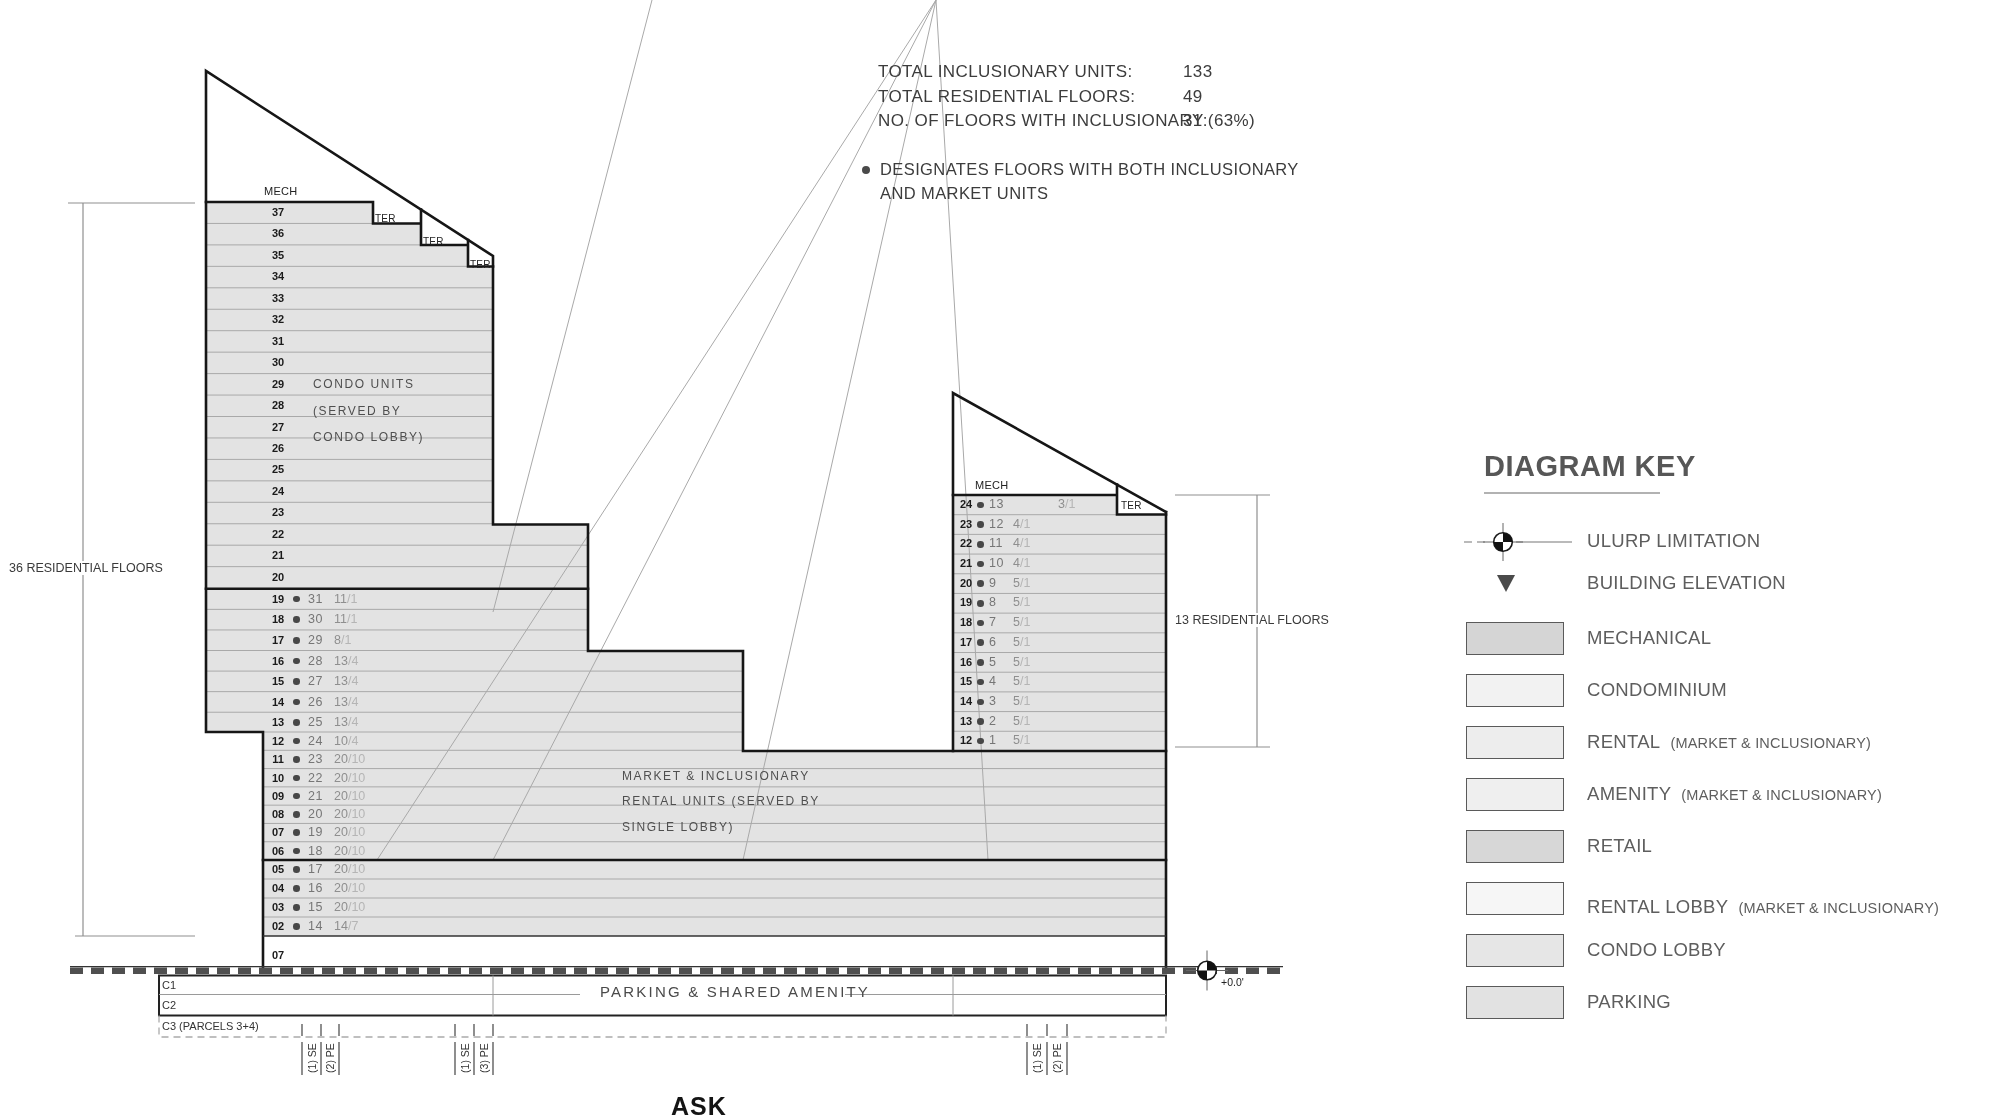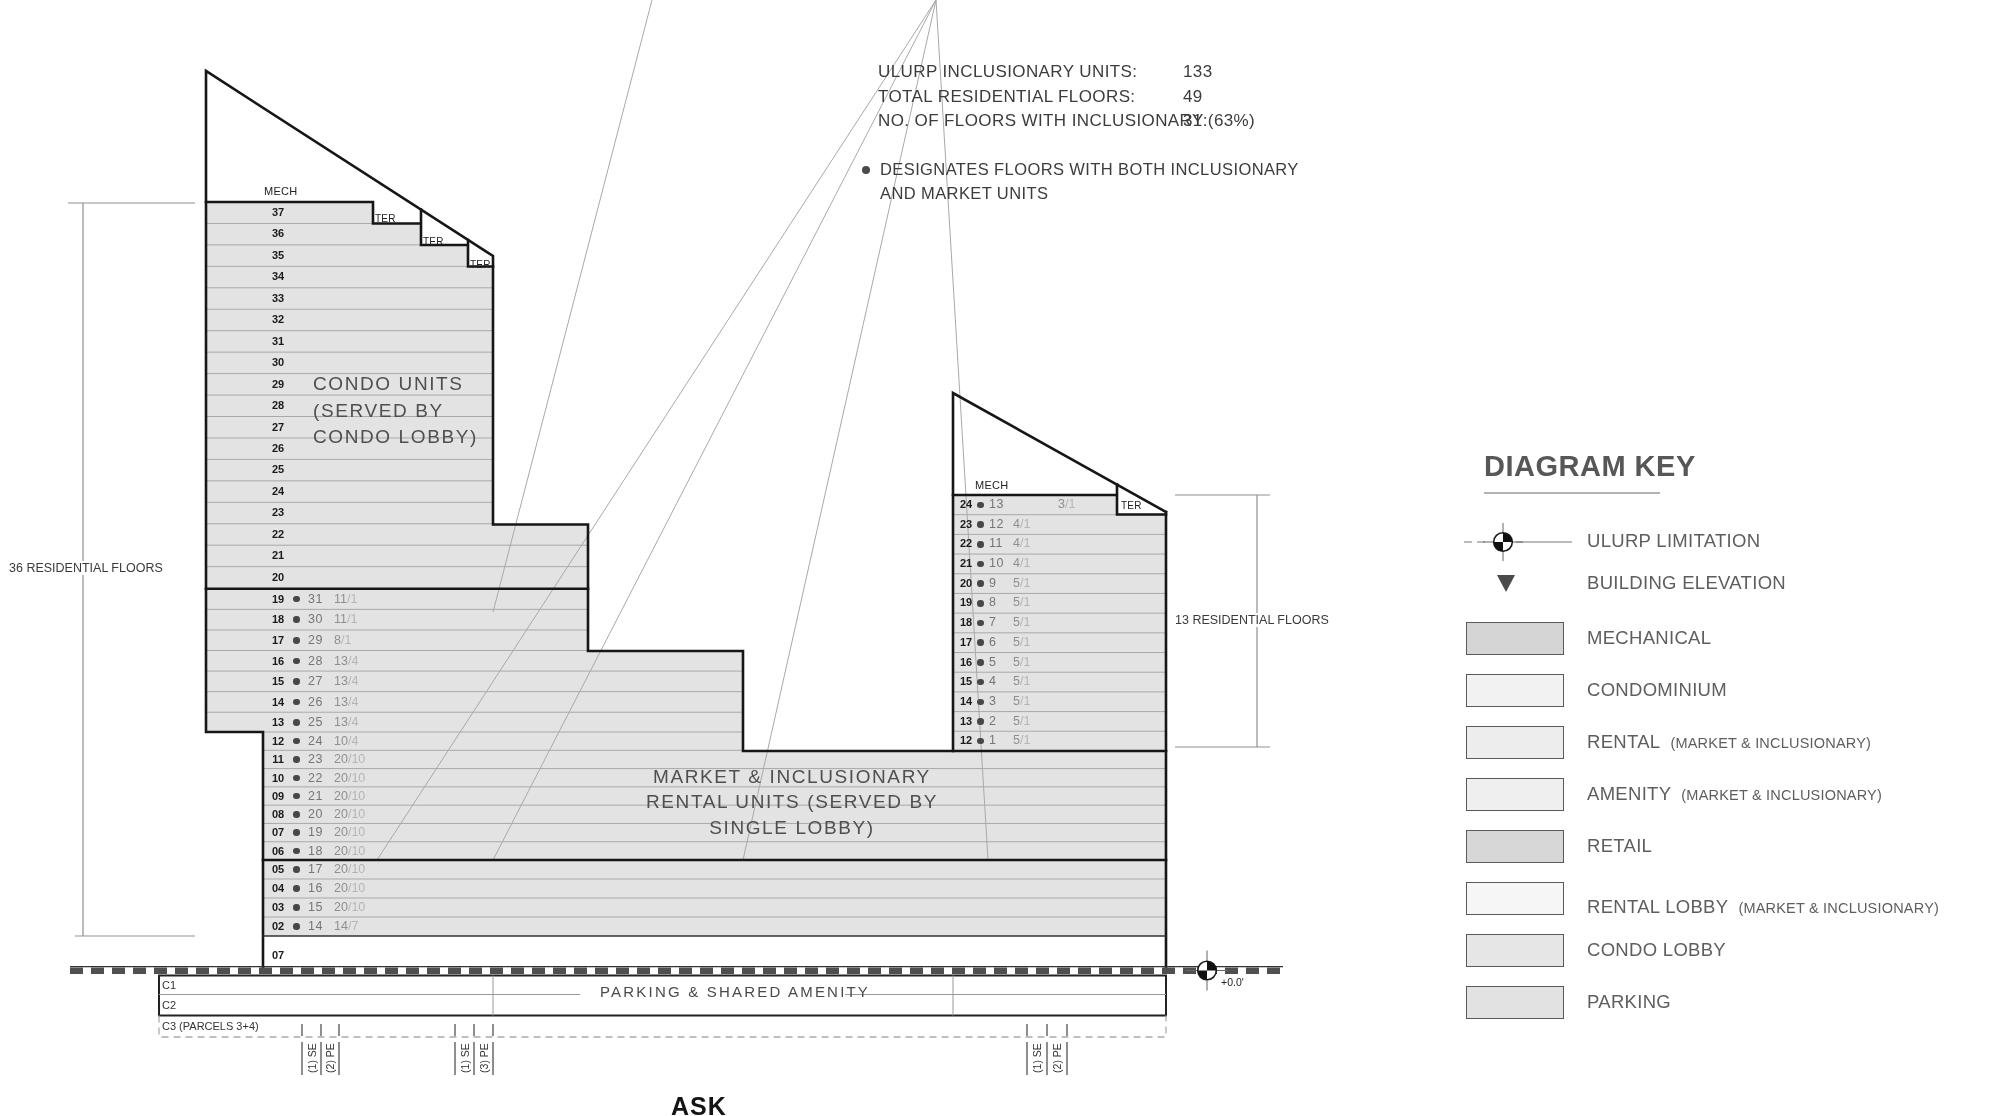"ULURP INCLUSIONARY UNITS:" div.abs { text: ULURP -> TOTAL }
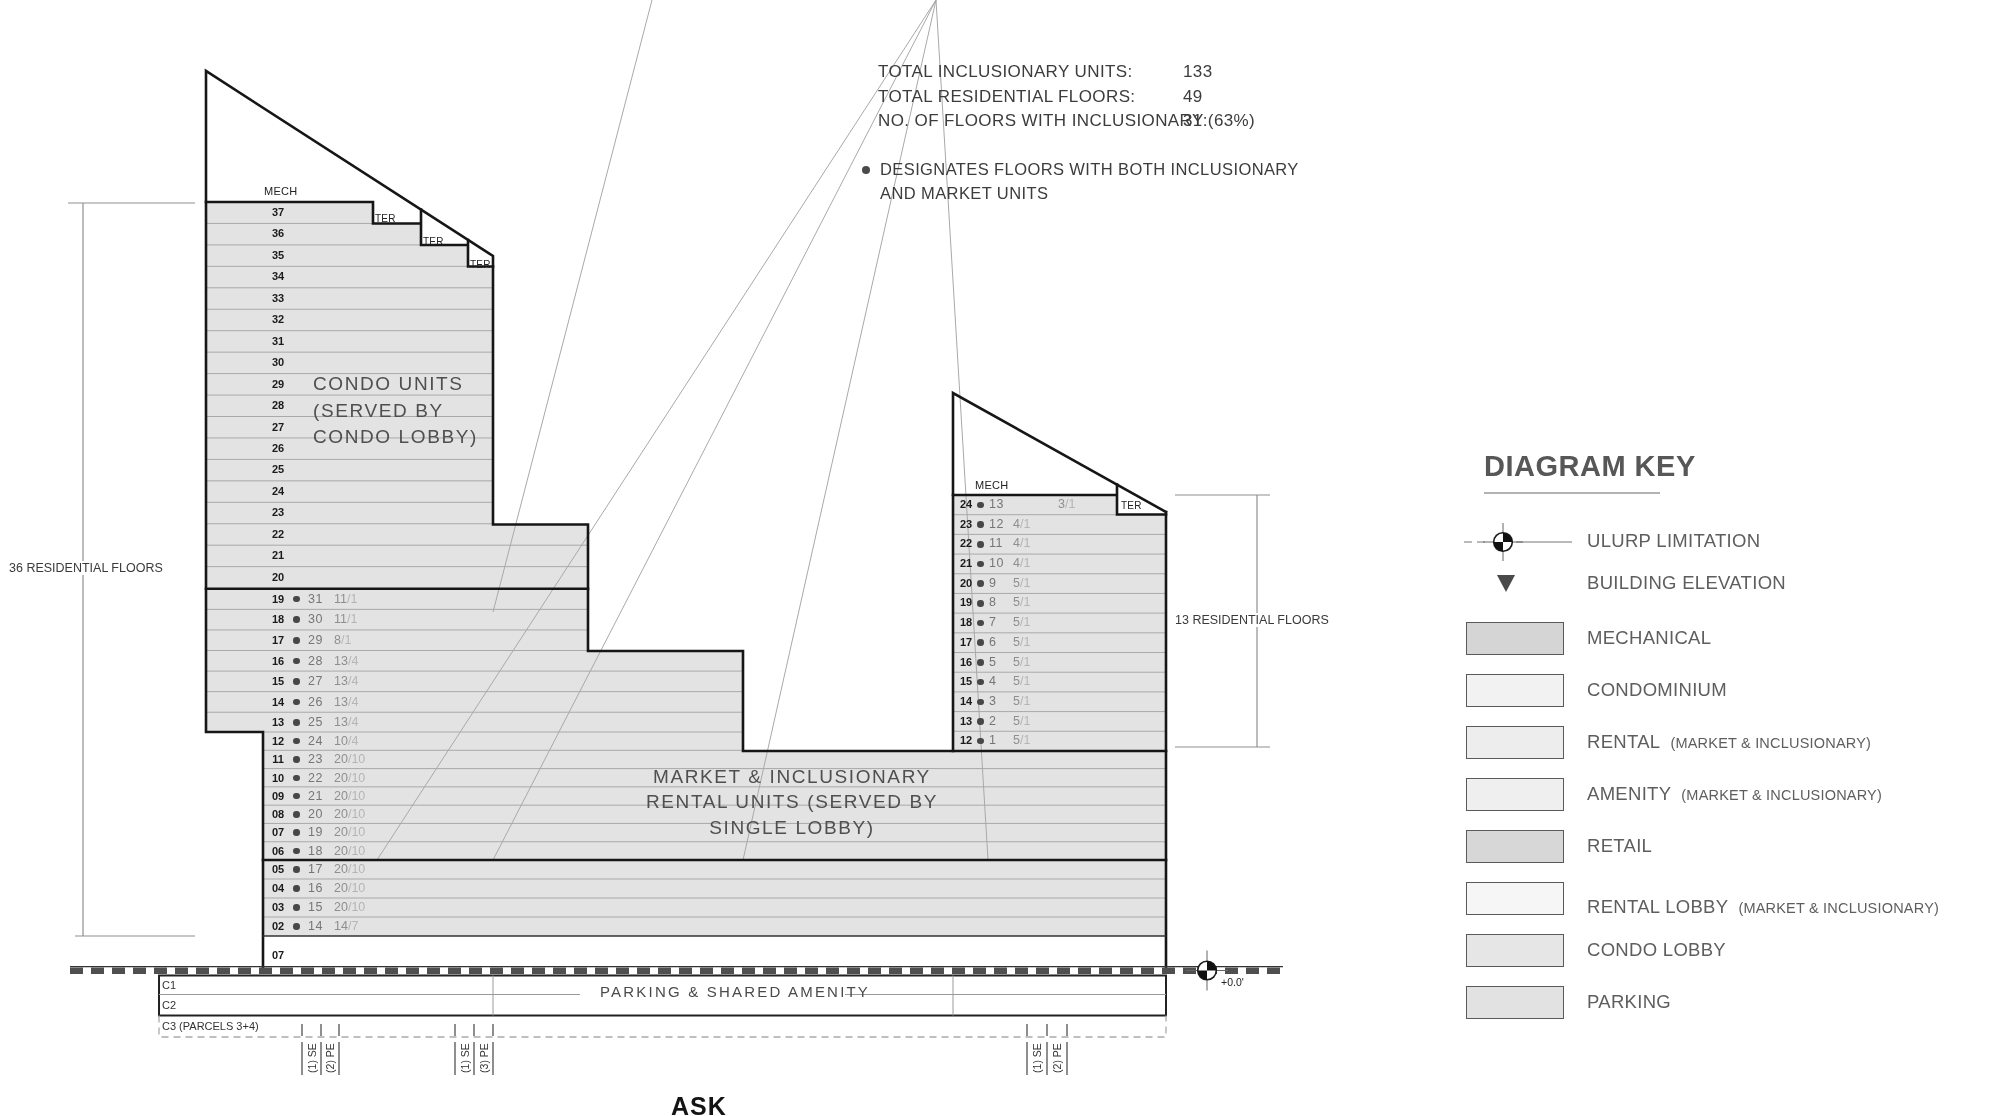"CONDO UNITS" .arch-note { font-size: 19px -> 12px }
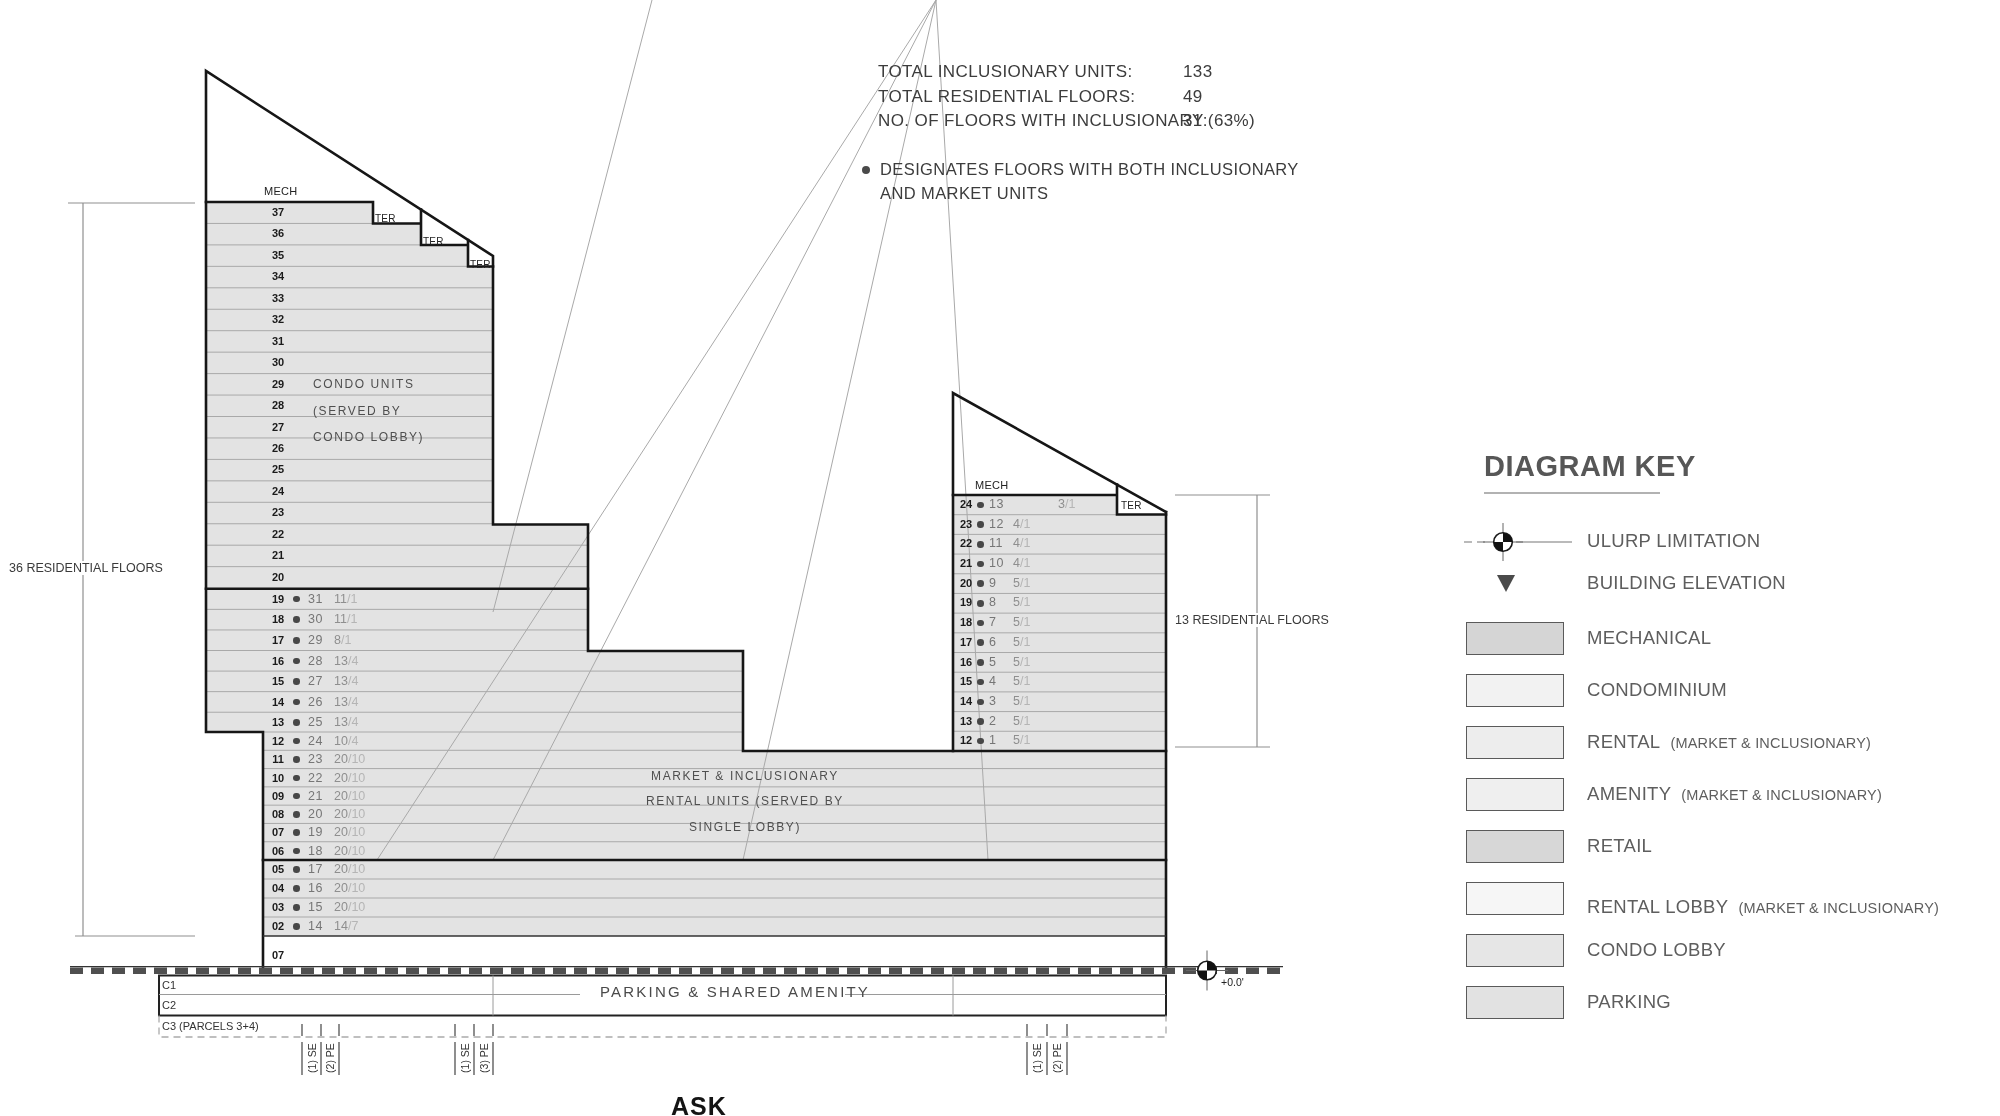"MARKET & INCLUSIONARY" div.abs { left: 646px -> 622px; text-align: center -> none }
